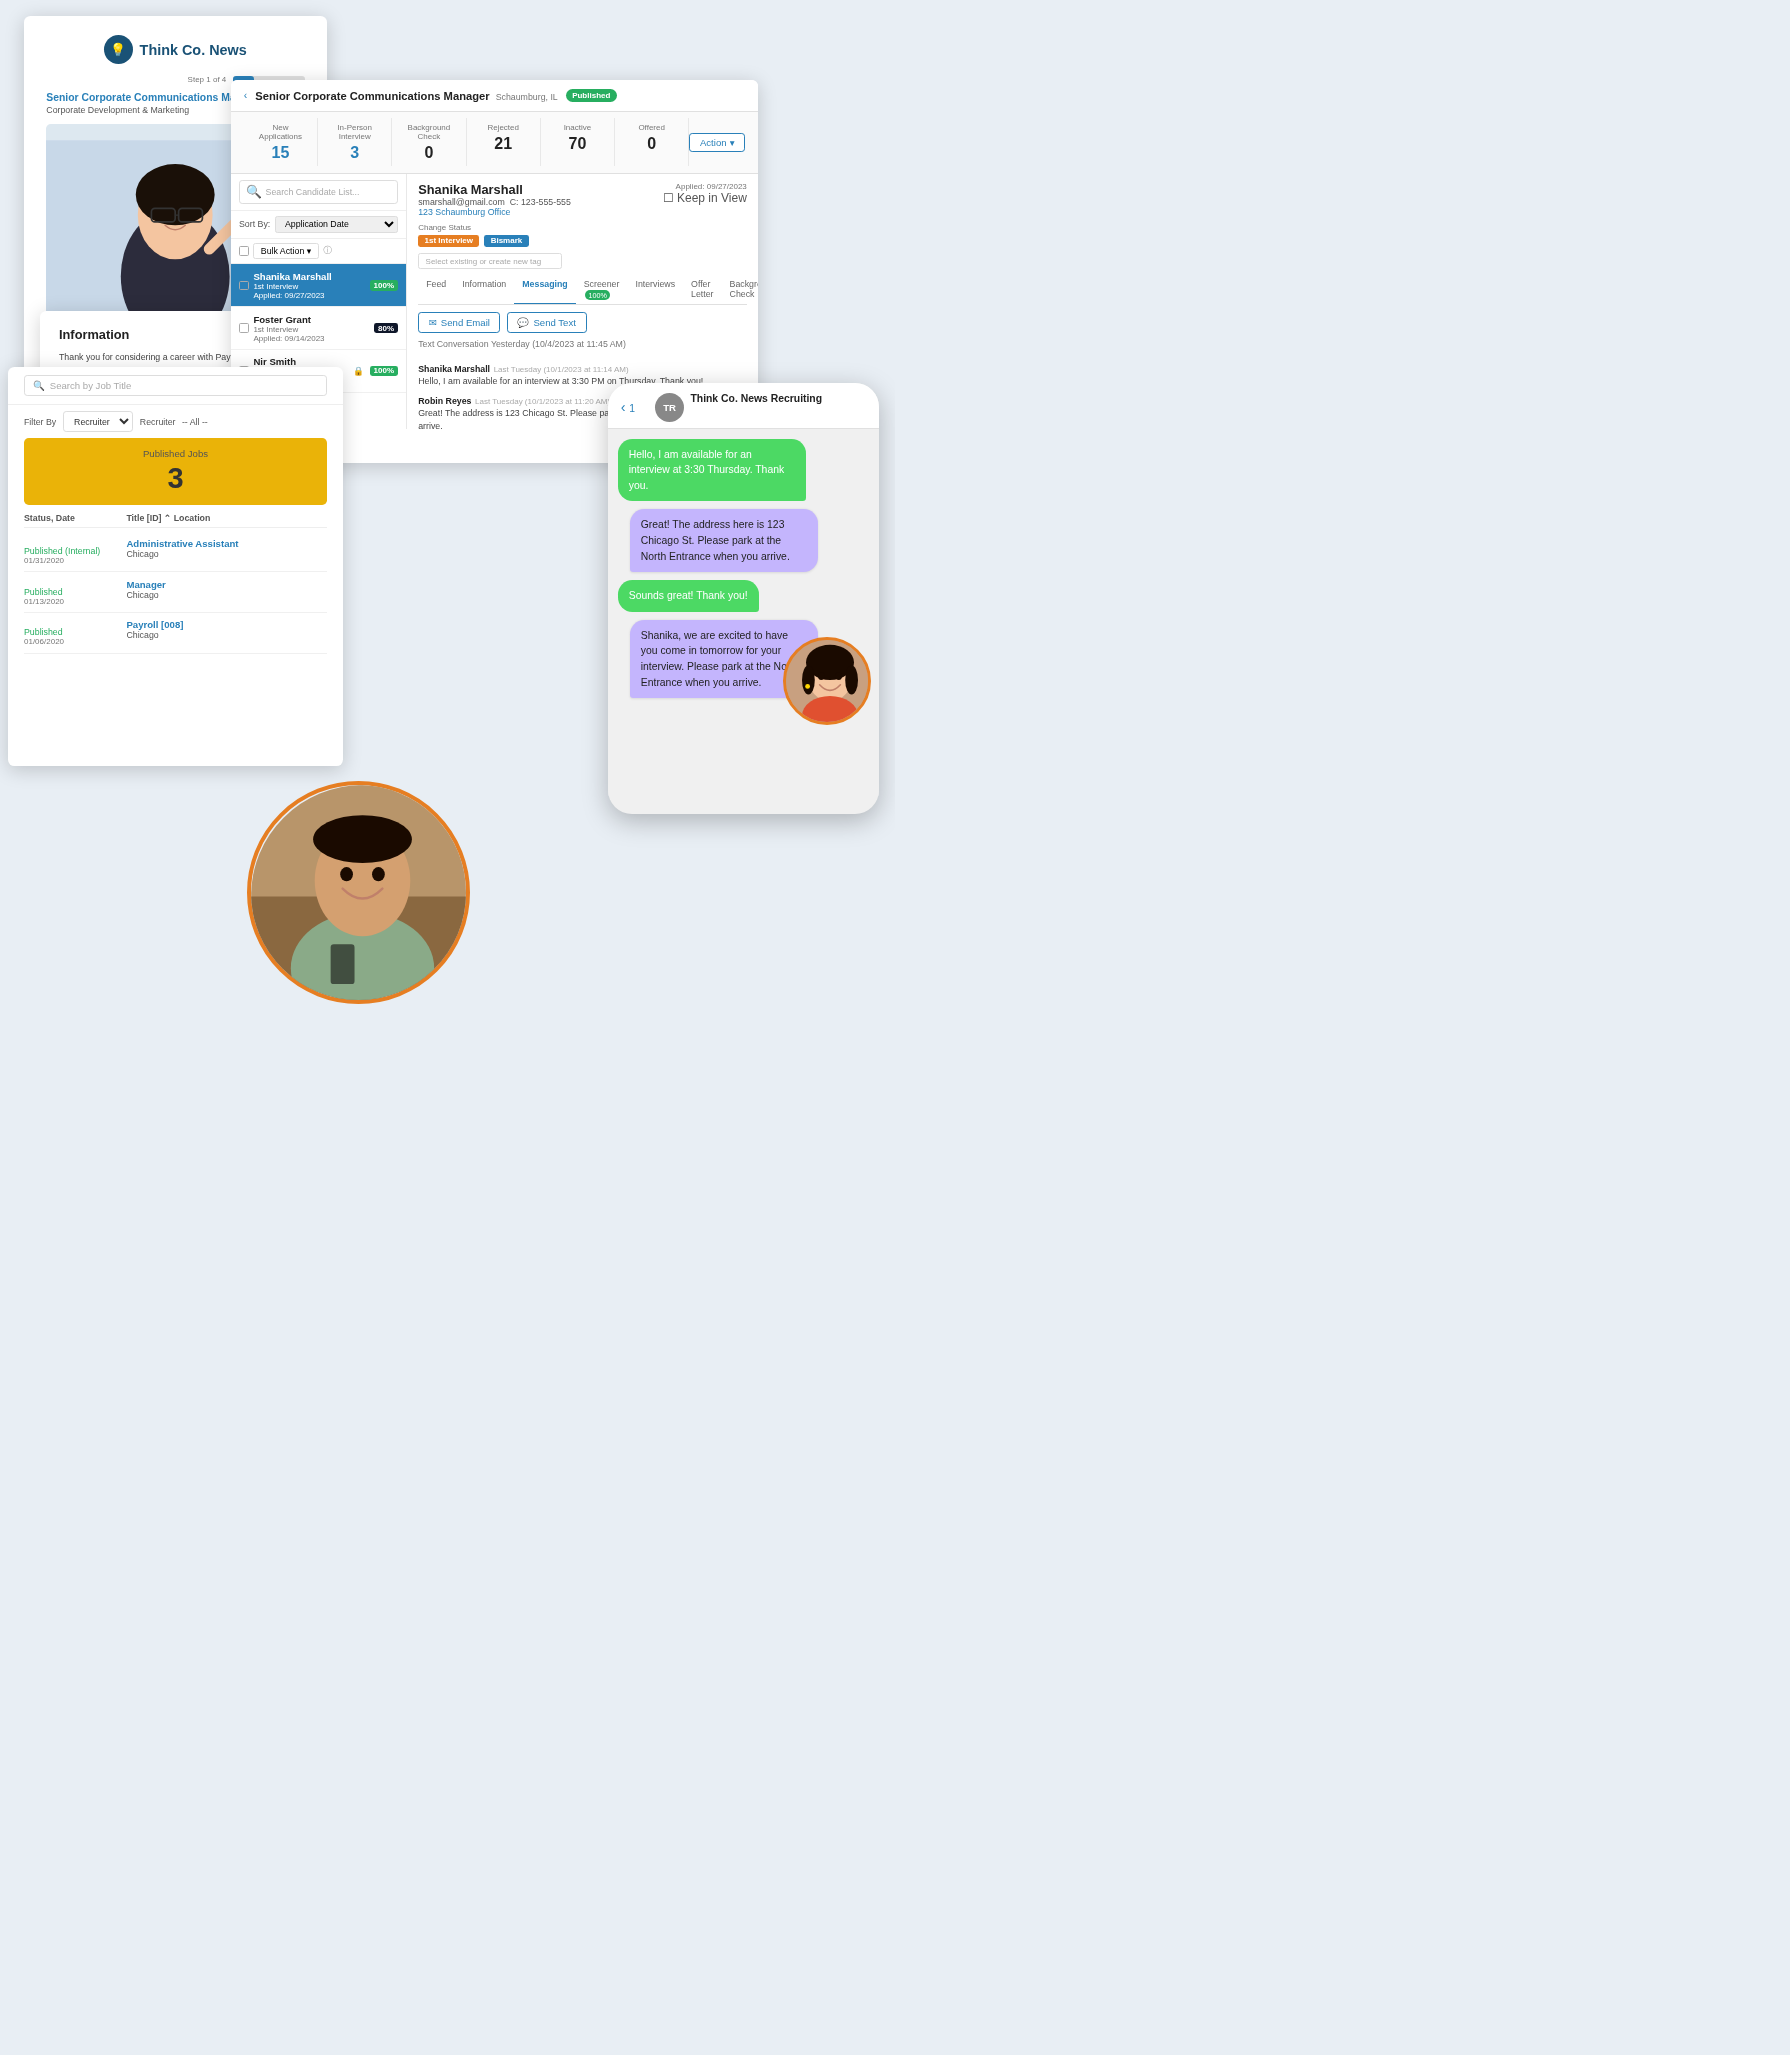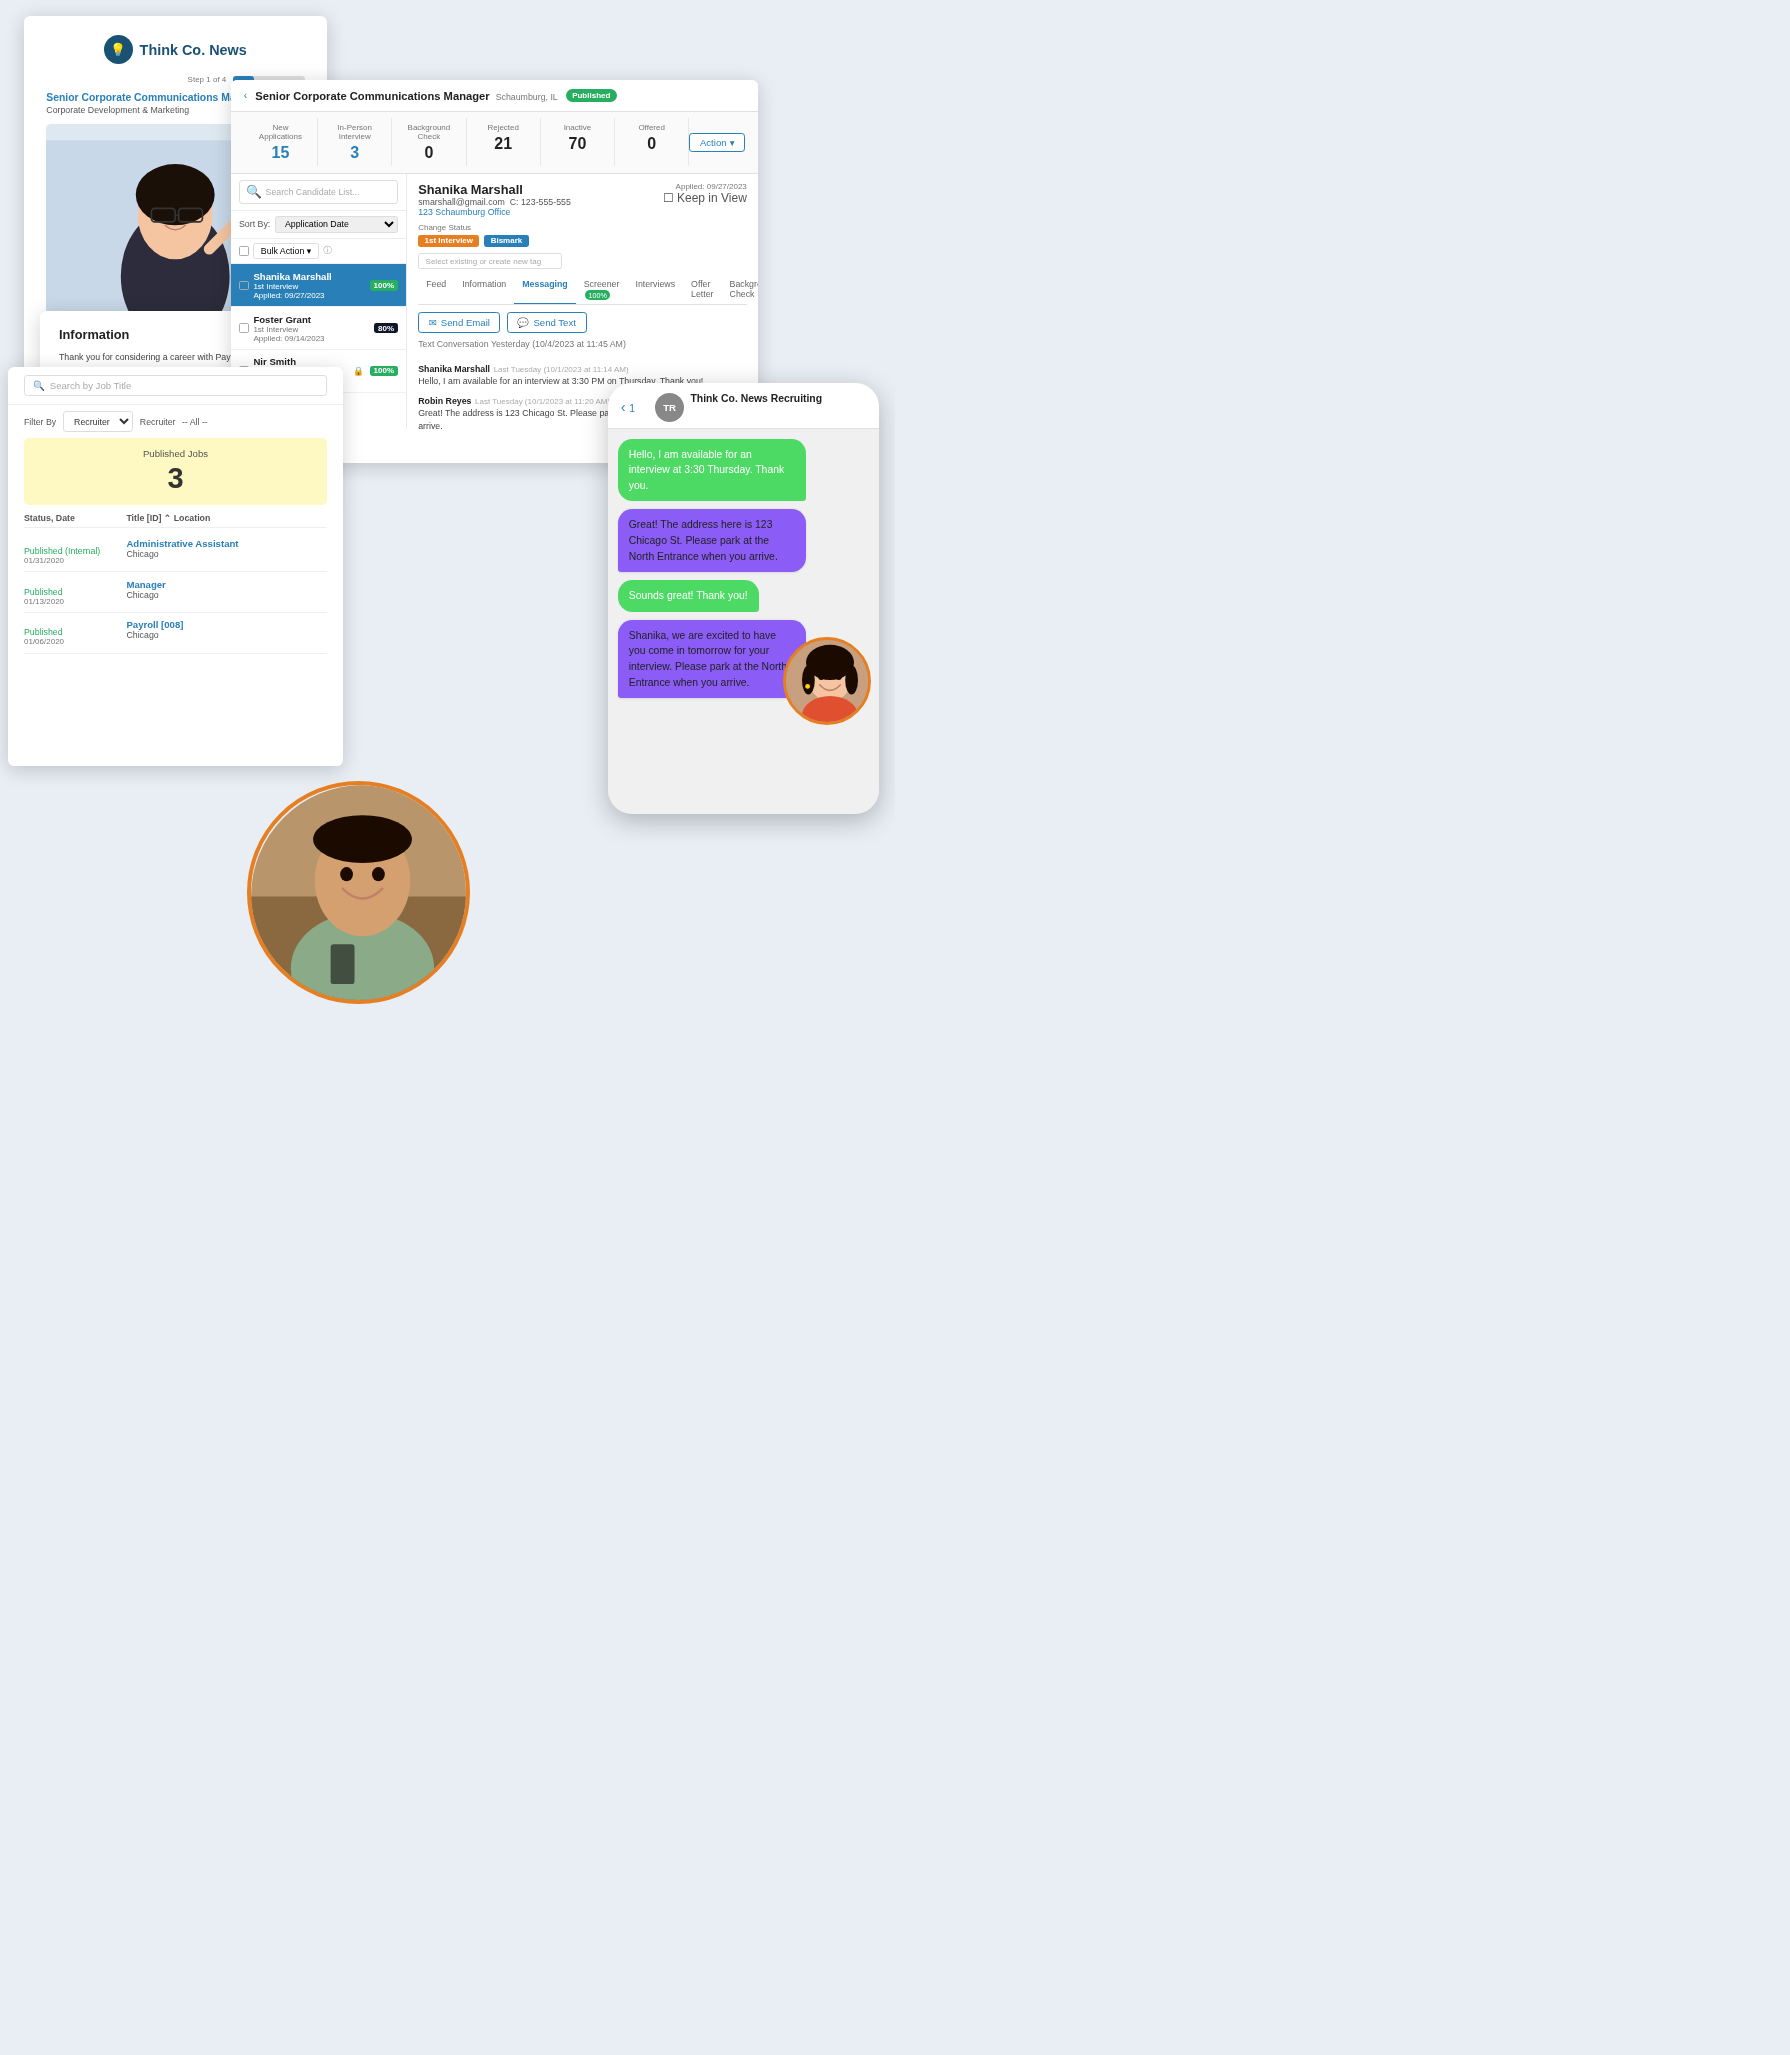"Published Jobs" .published-block { background: #fef9c3 -> #eab308 }
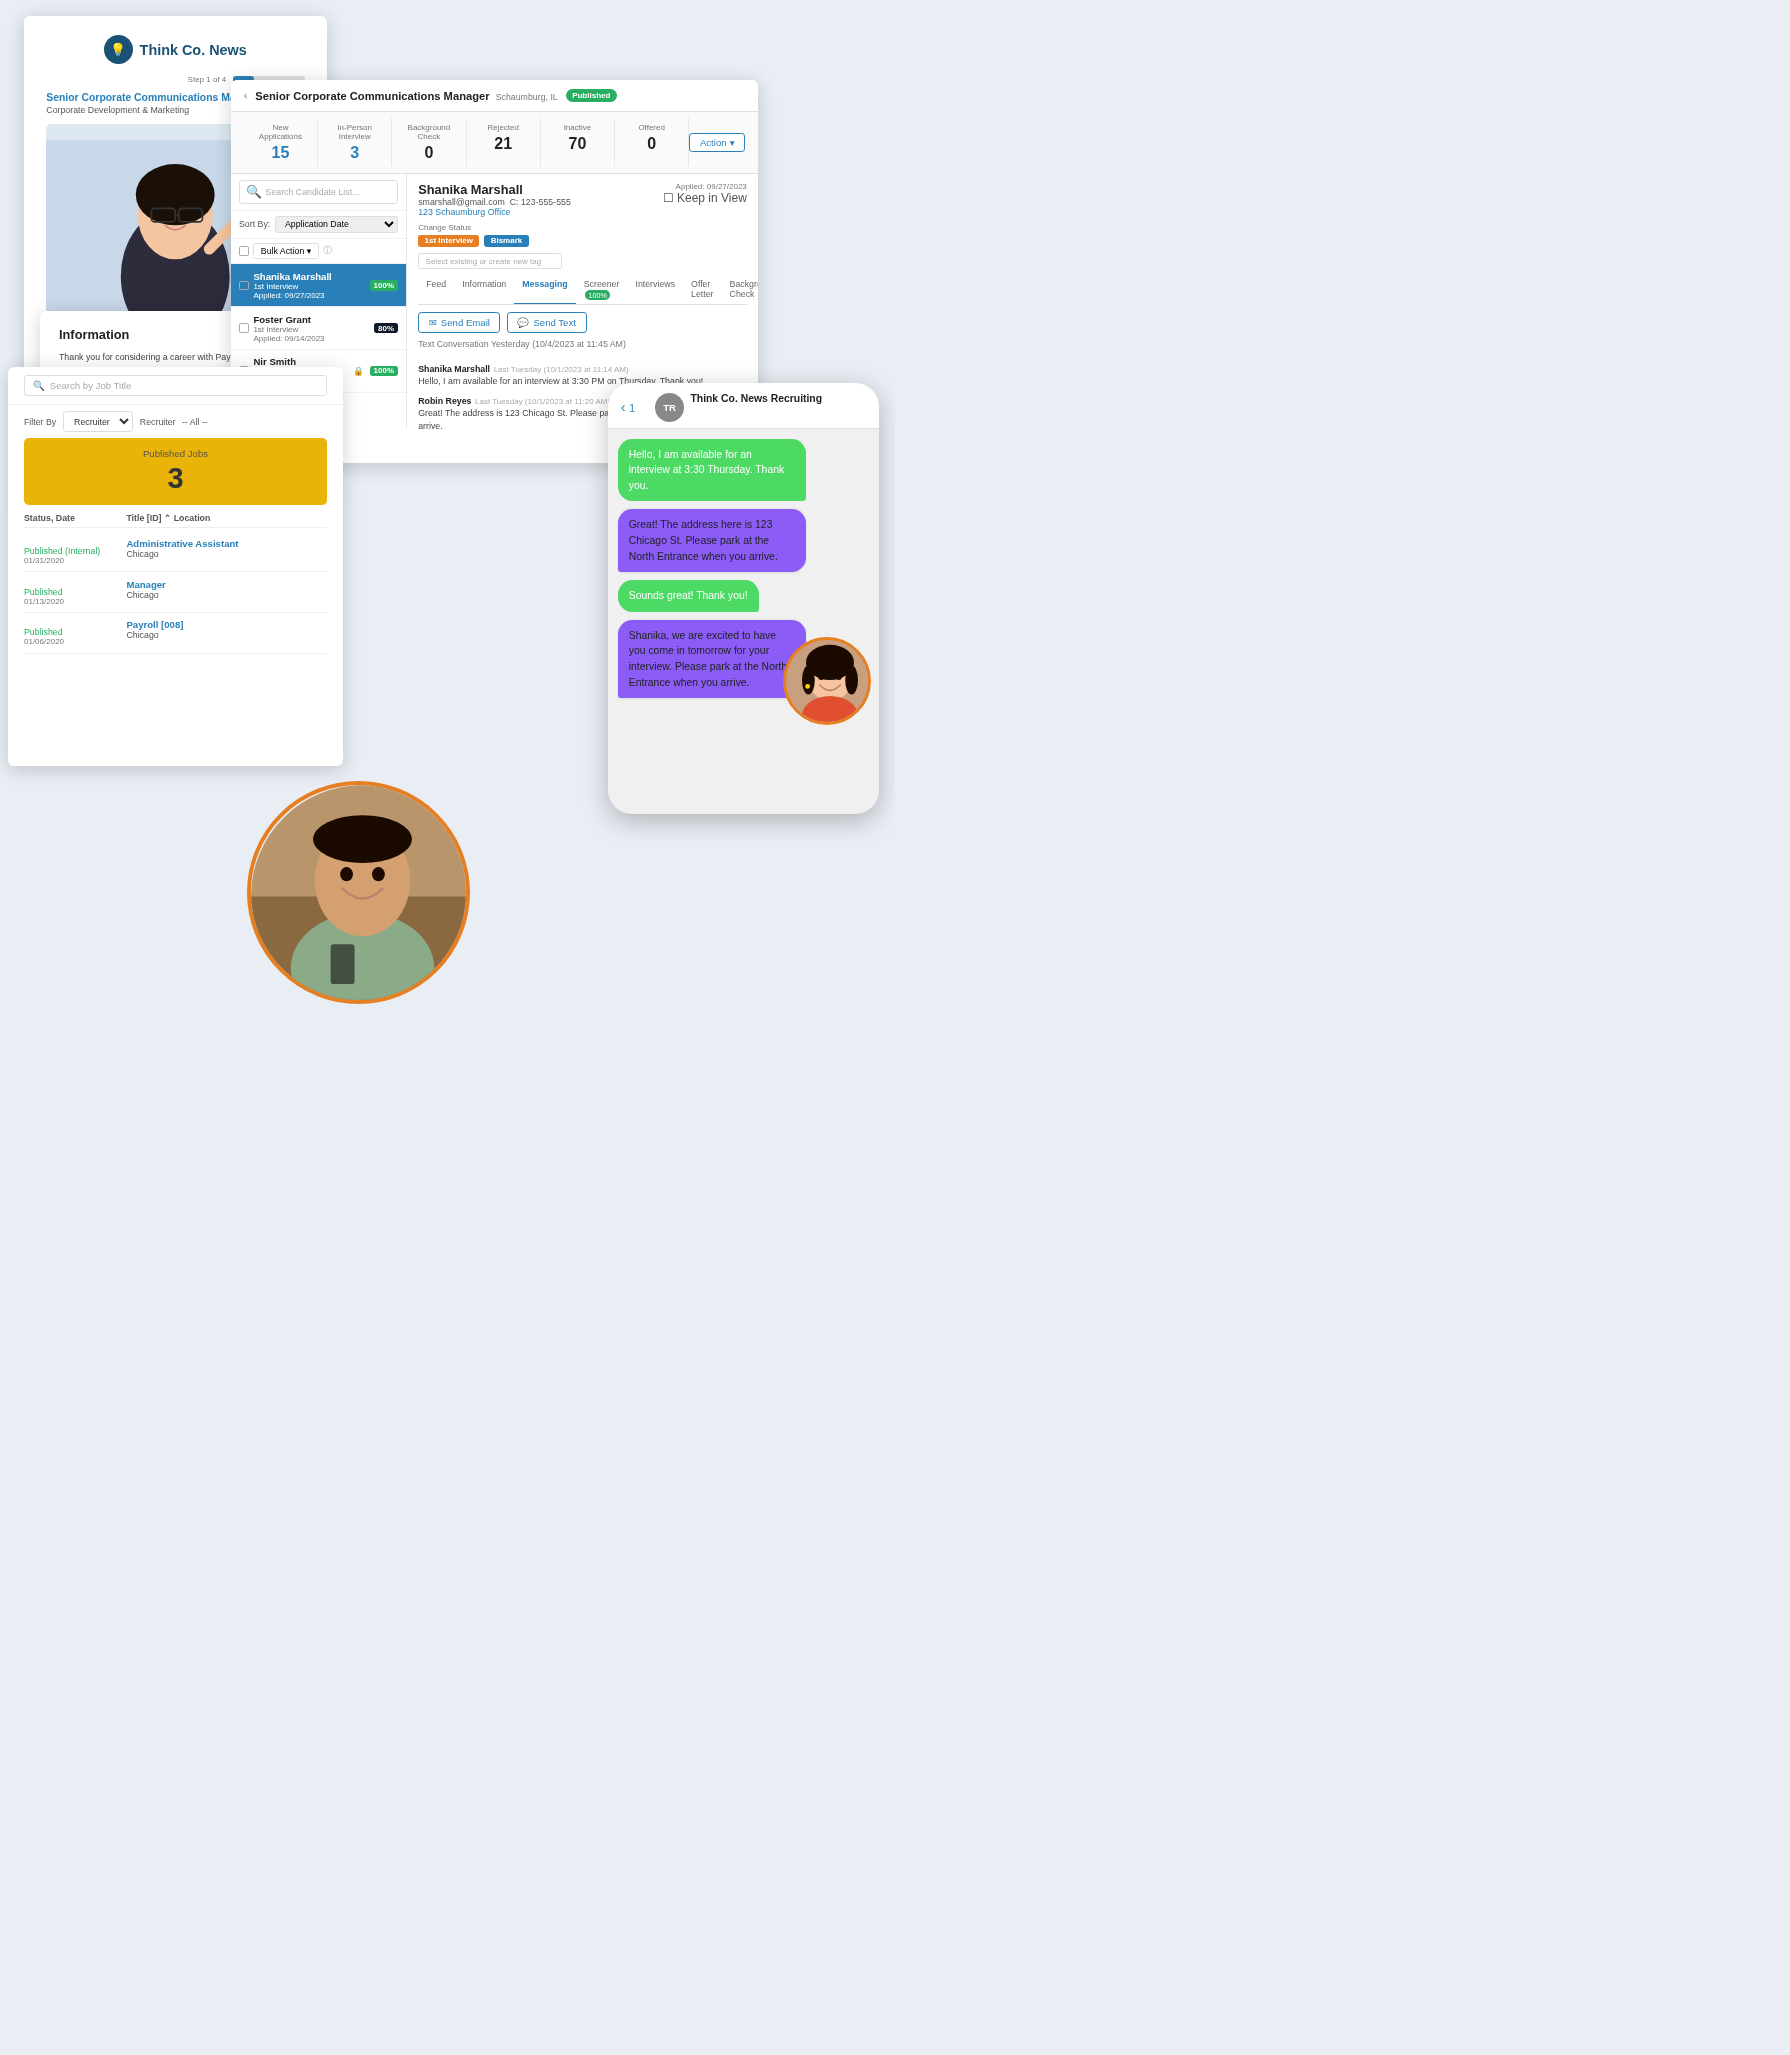"Great! The address here is" .bubble.white { background: #8b5cf6 -> #c4b5fd; margin-left: none -> 12px }
